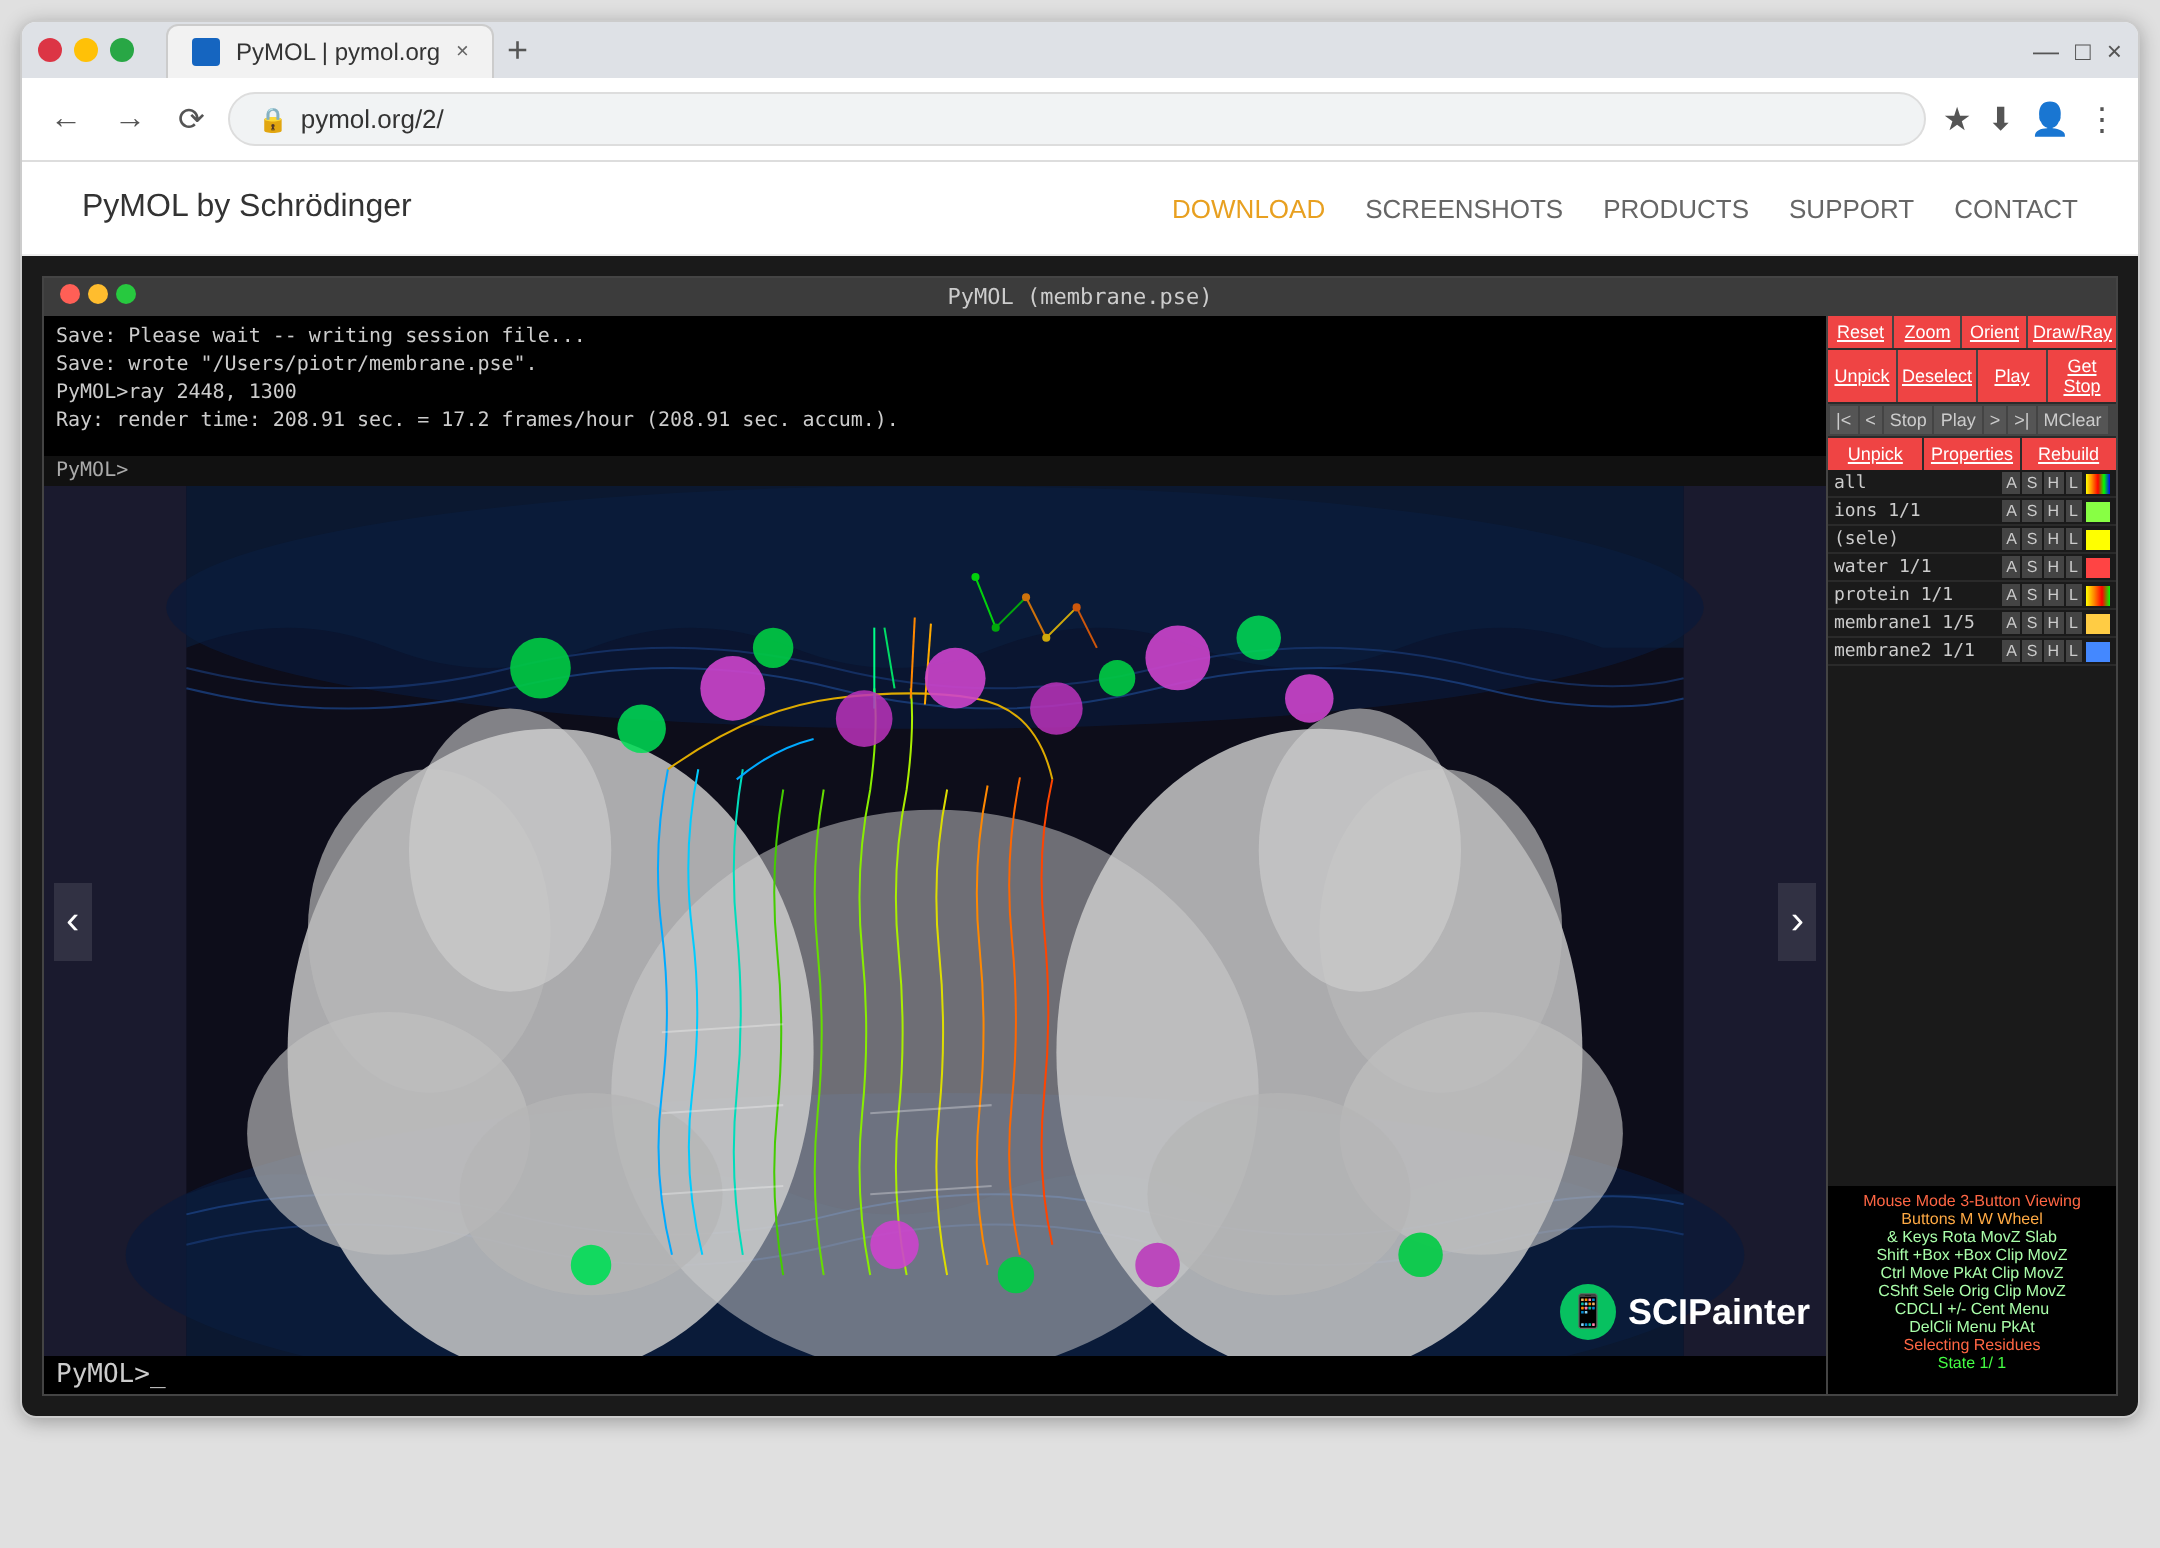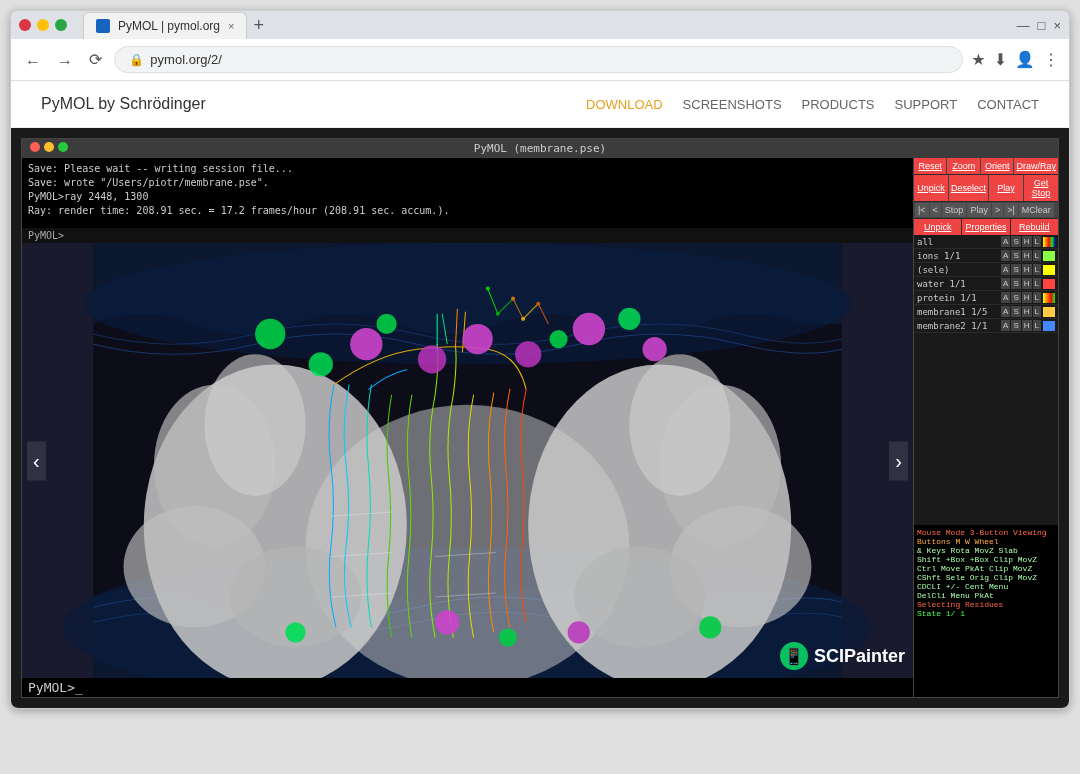"Mouse Mode 3-Button Viewing" .pymol-info-panel { font-family: Liberation Mono, monospace -> Liberation Sans, sans-serif; height: 172px -> 104px; text-align: none -> center }
